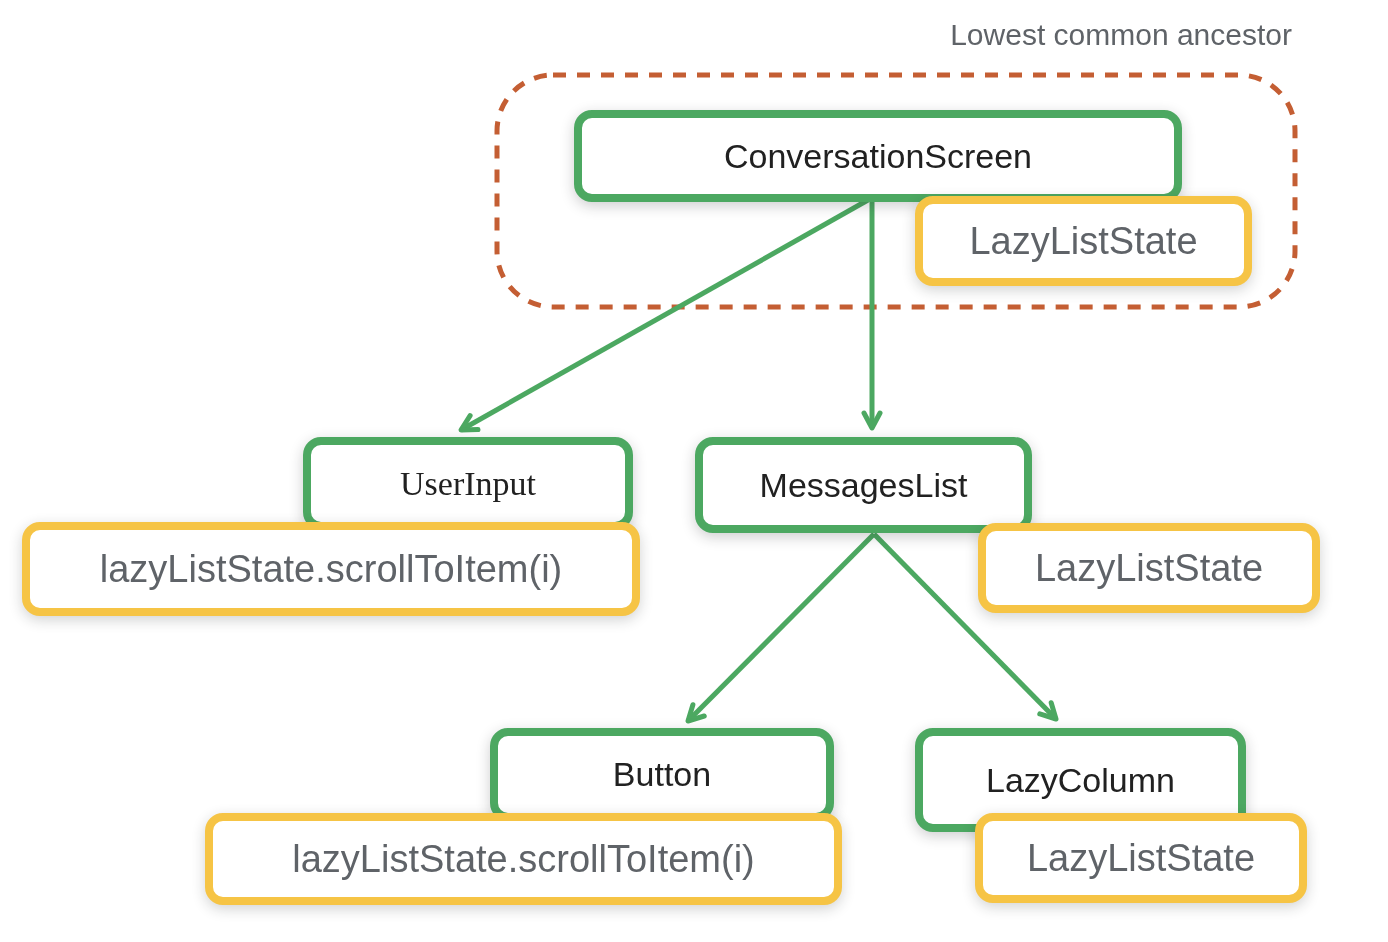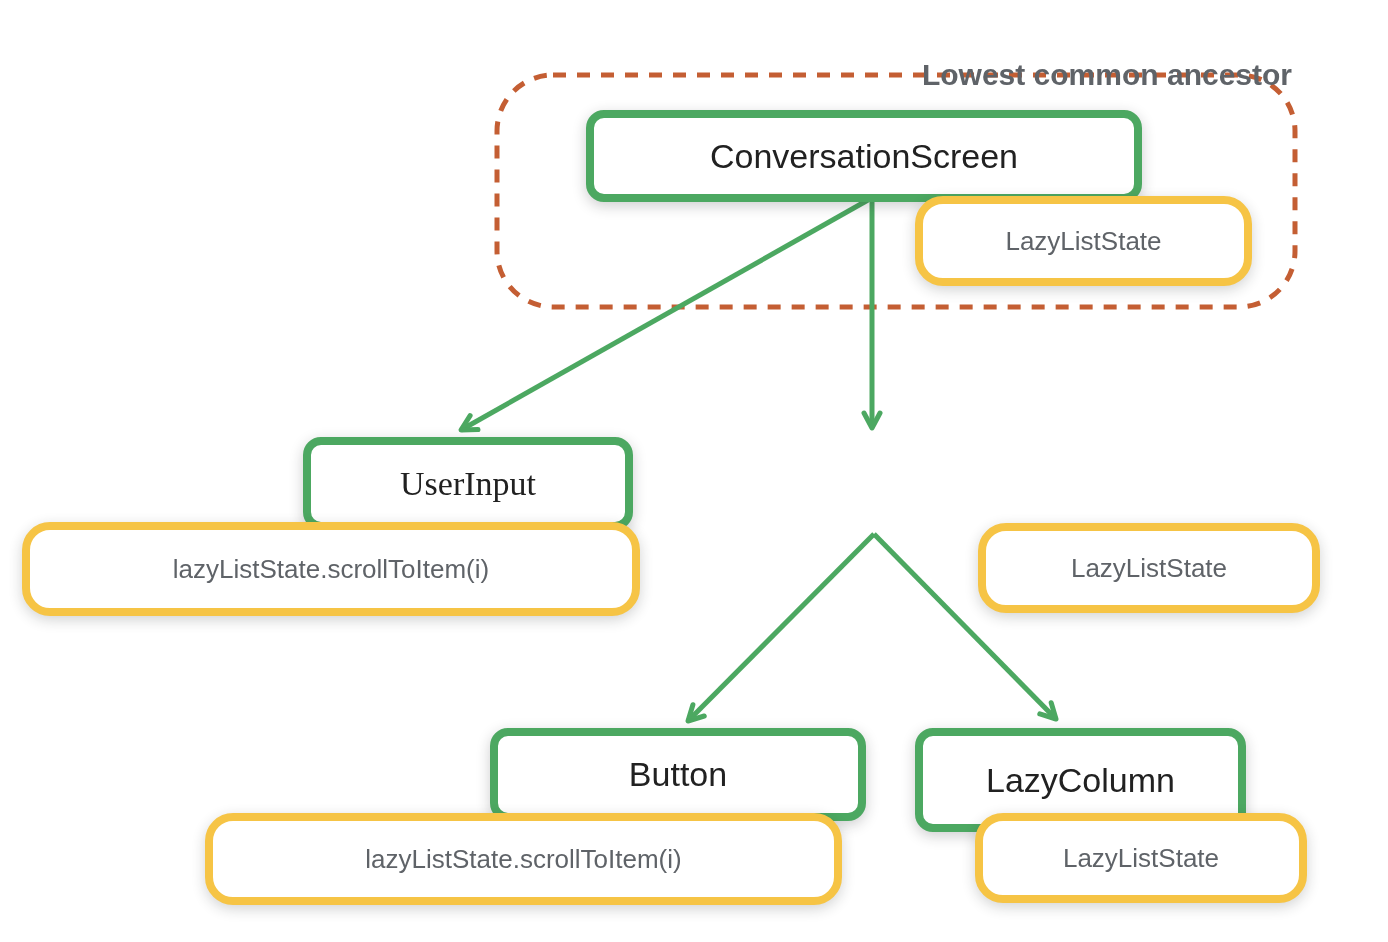"Lowest common ancestor" .ancestor-label { font-weight: bold -> normal; margin-top: 40px -> none }
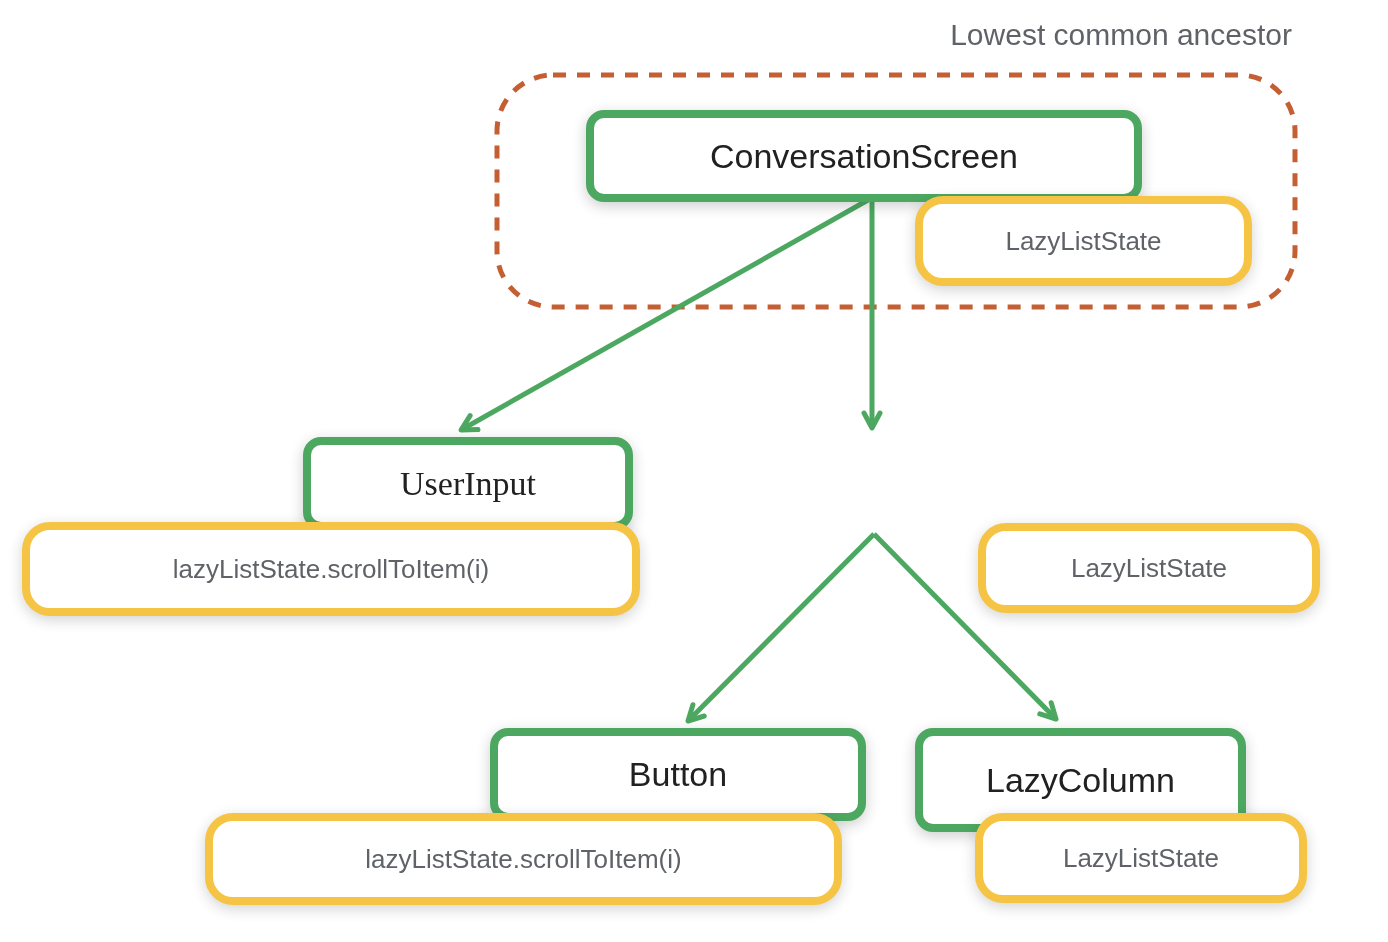"ConversationScreen" .n-conversation { left: 586px -> 574px; width: 556px -> 608px }
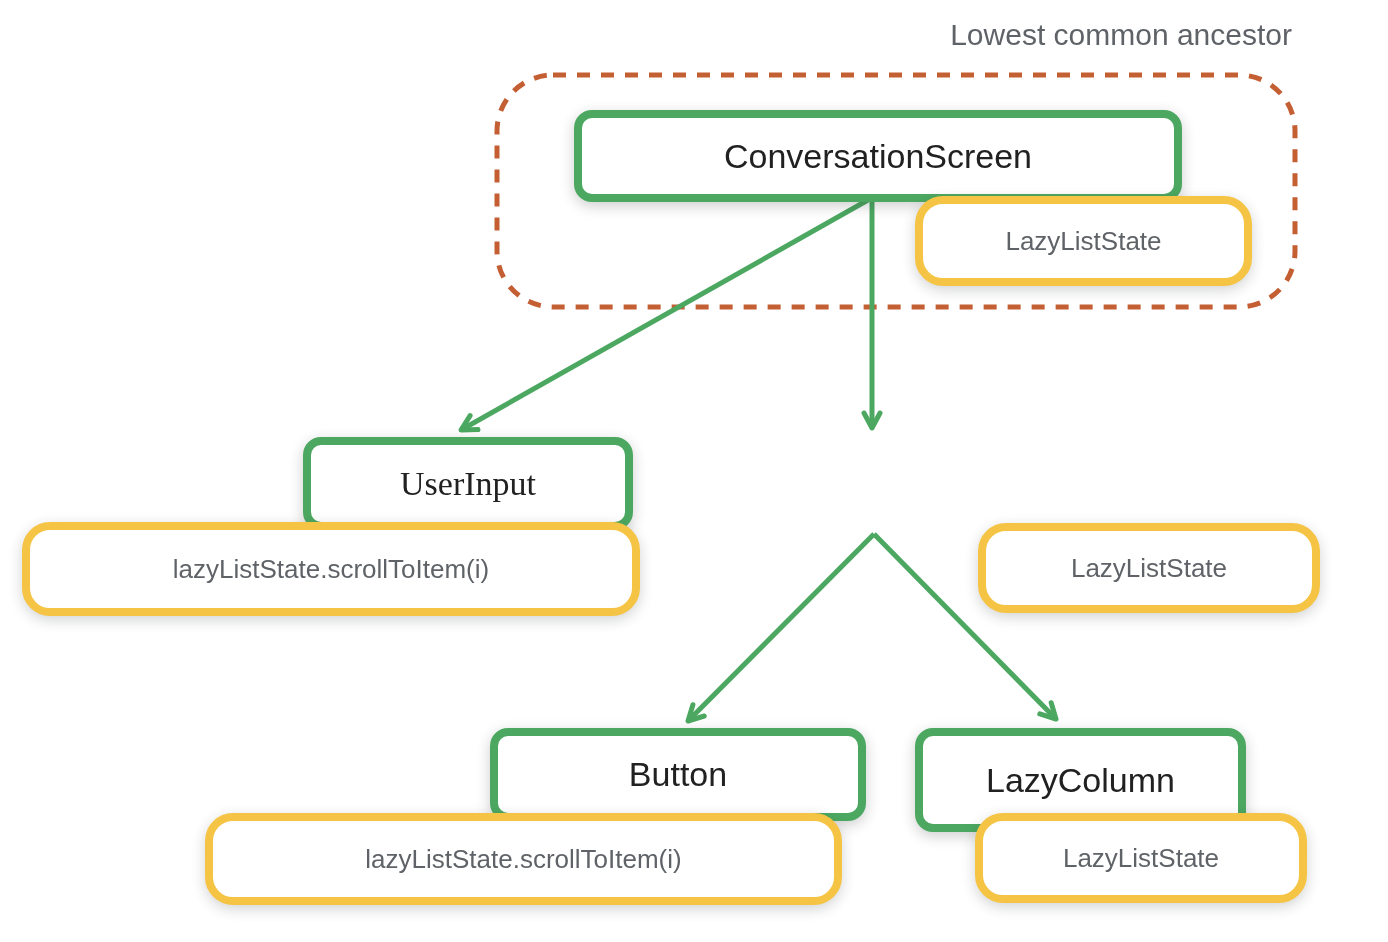"LazyListState" .state { border-radius: 28px -> 18px; font-size: 26px -> 38px }
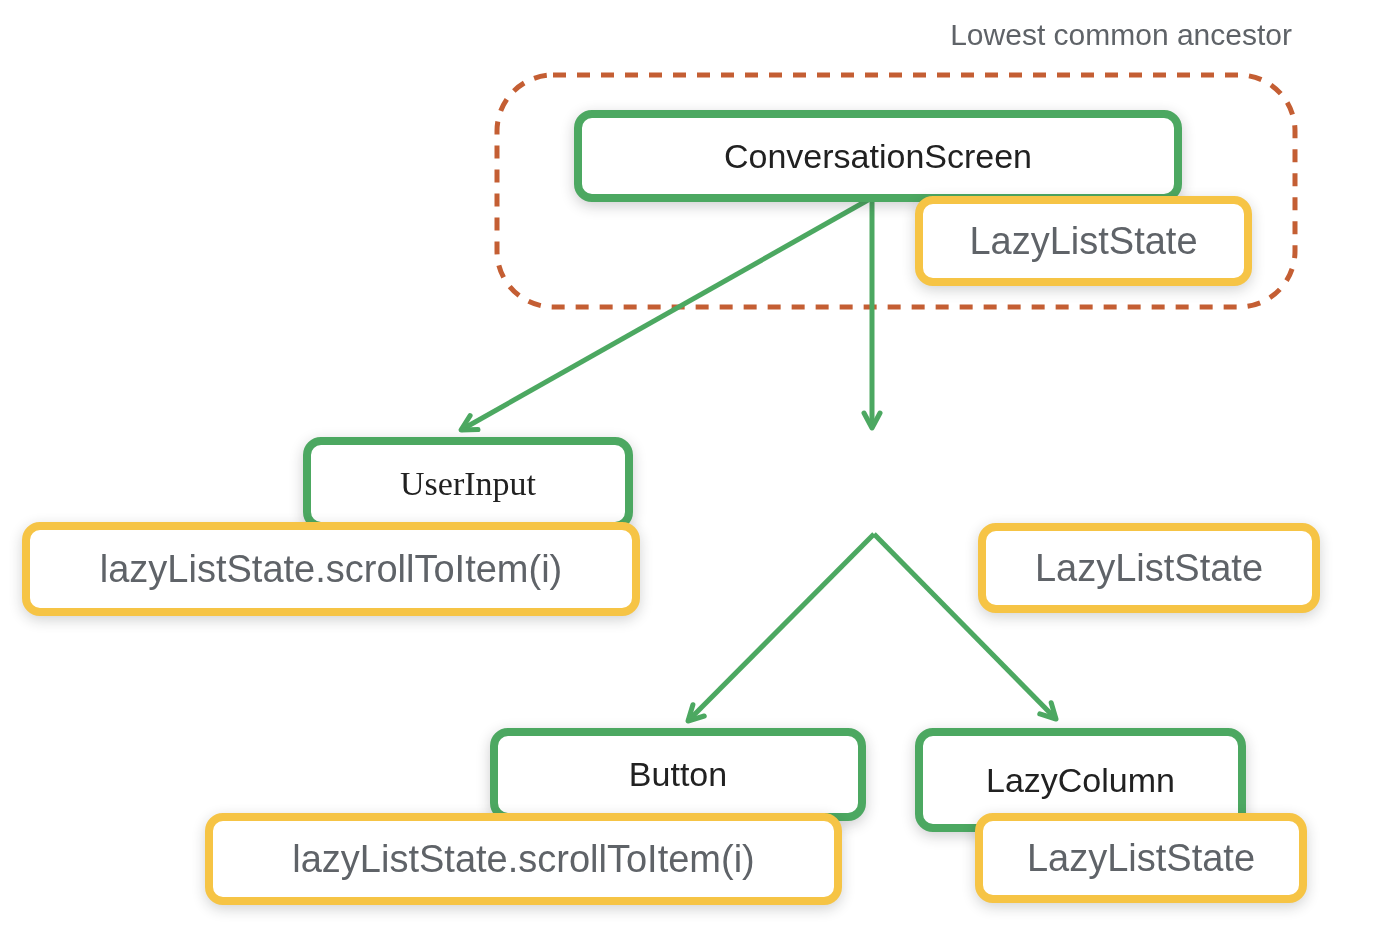"MessagesList" div.node { html: none -> <div>MessagesList</div> }
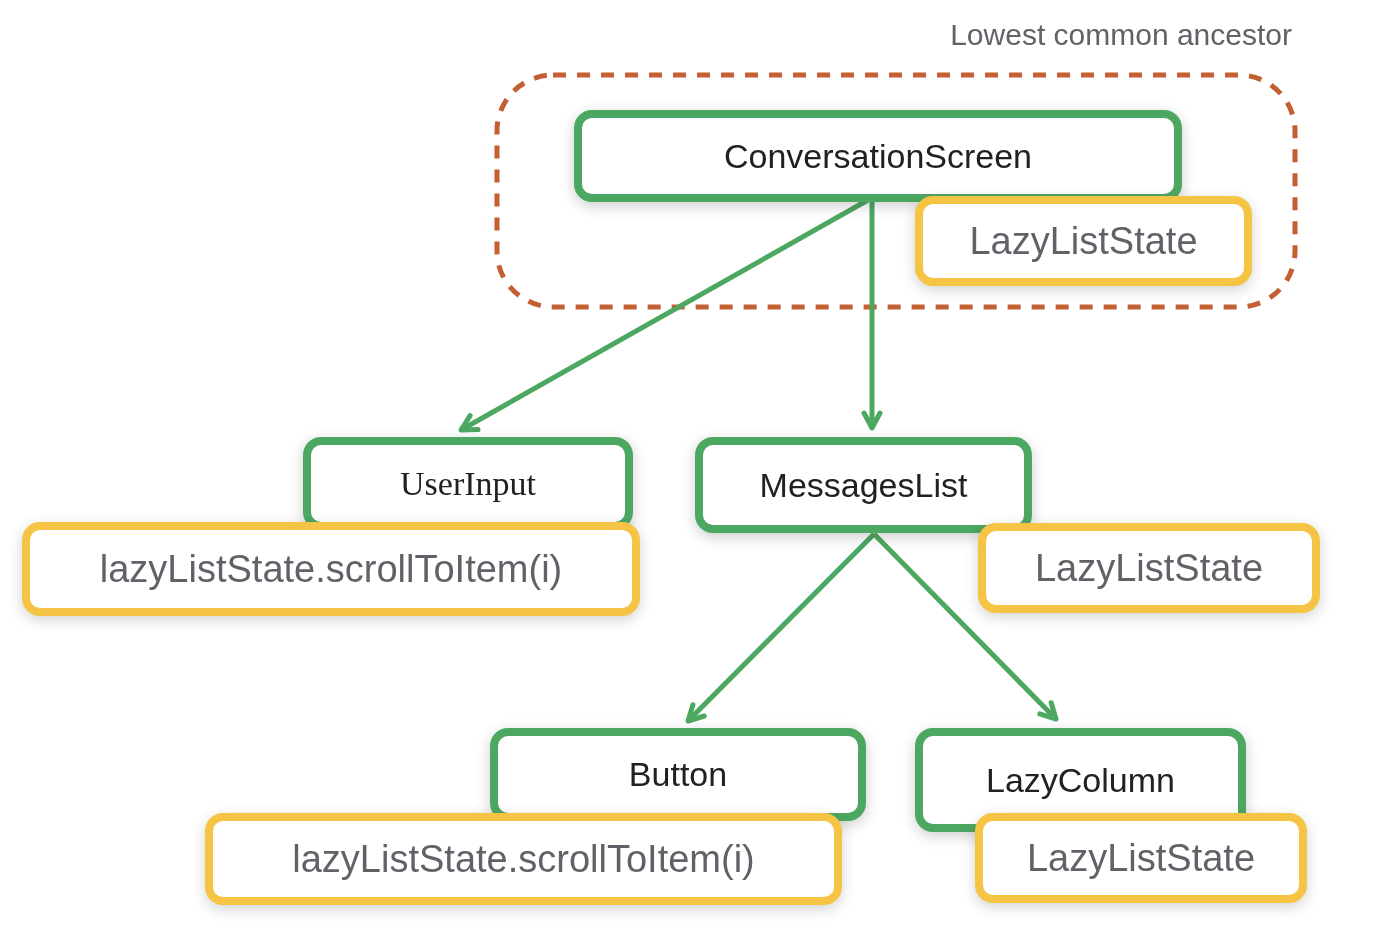"Button" .n-button { width: 376px -> 344px }
